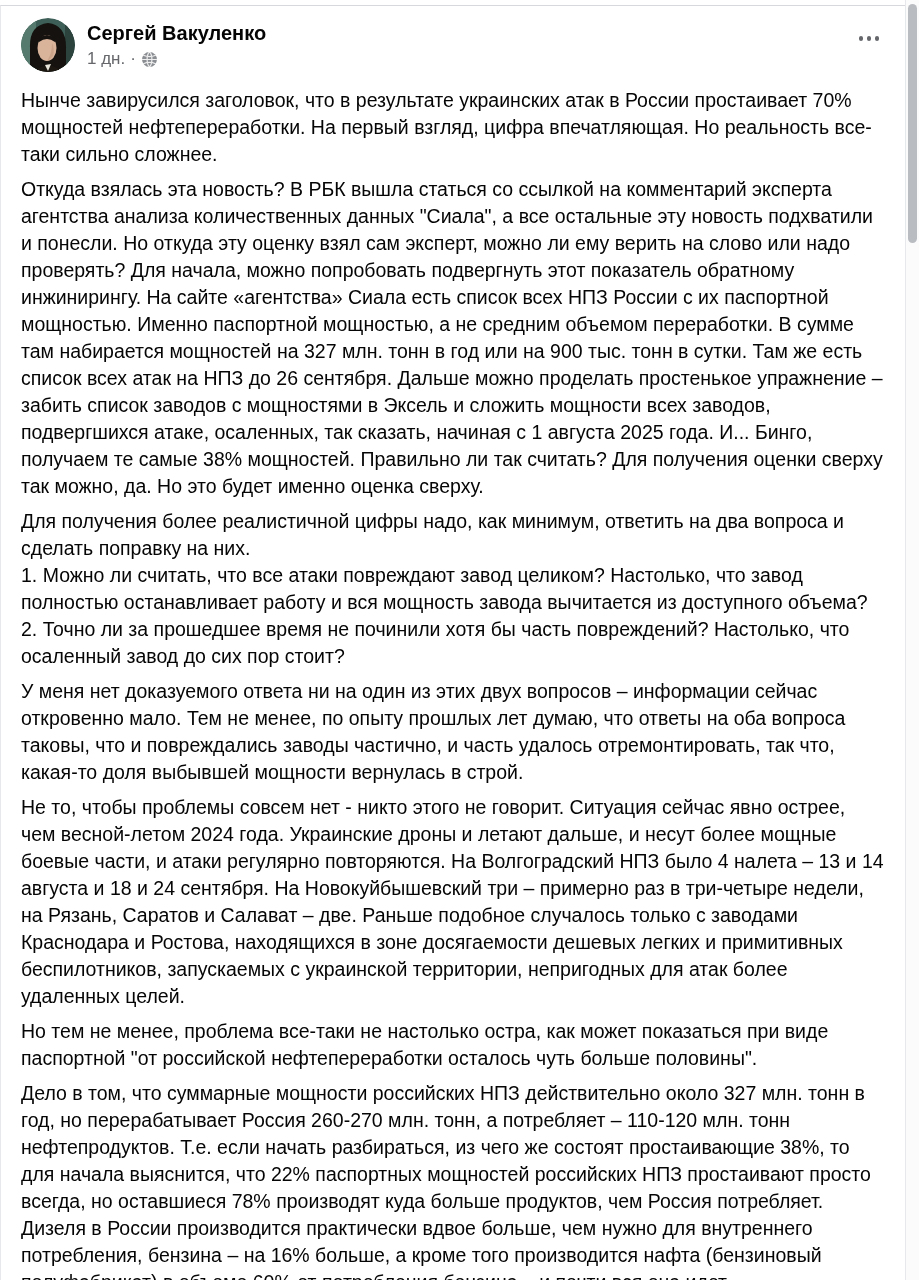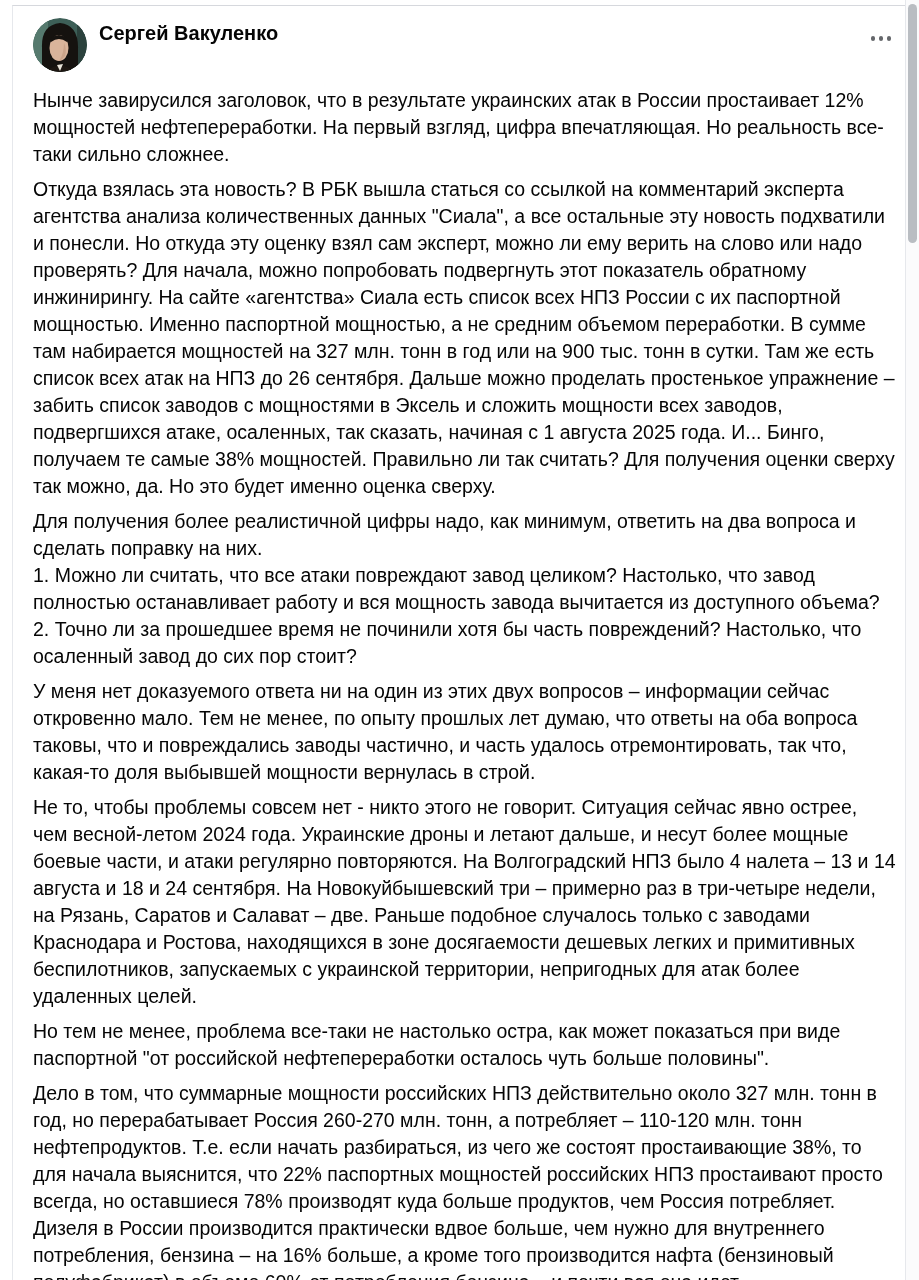"Сергей Вакуленко" .card { left: 12px -> 0 }
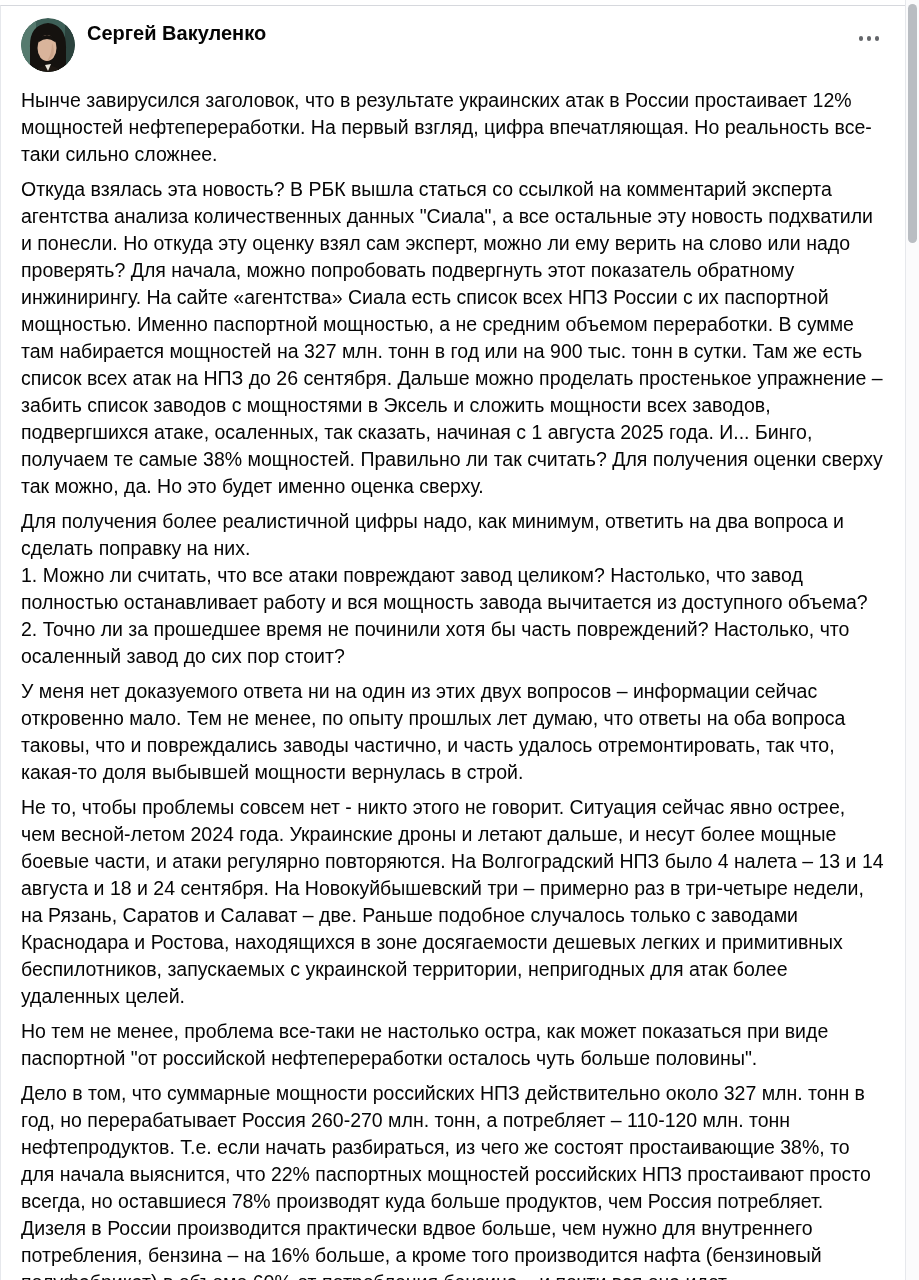"1 дн." div.meta { html: none -> <div> <span>1 дн.</span> <span>·</span> <span> <svg> <circle></circle> <path></path> </svg> </span> </div> }
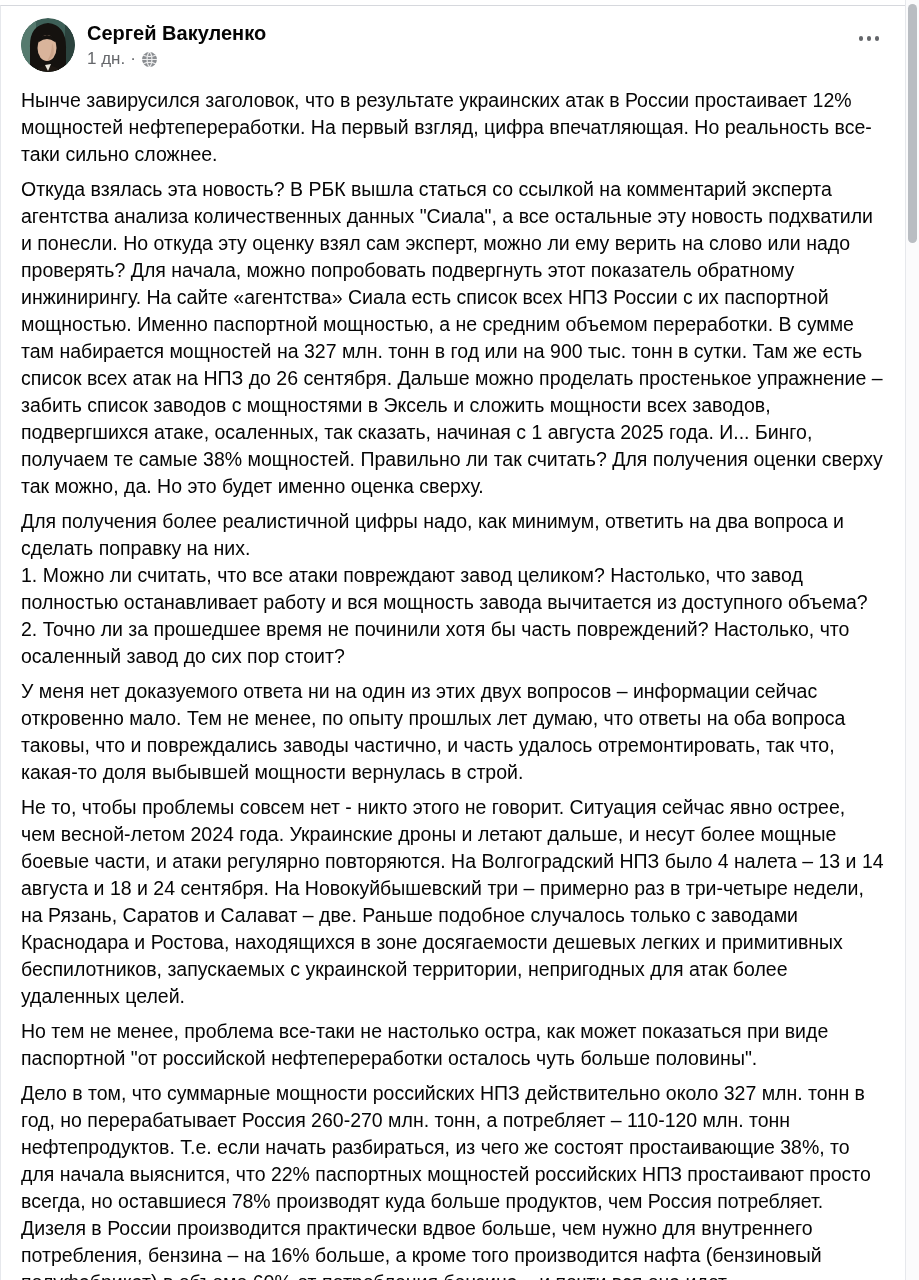"Нынче завирусился заголовок, что в" p.post-paragraph { text: 12% -> 70% }
